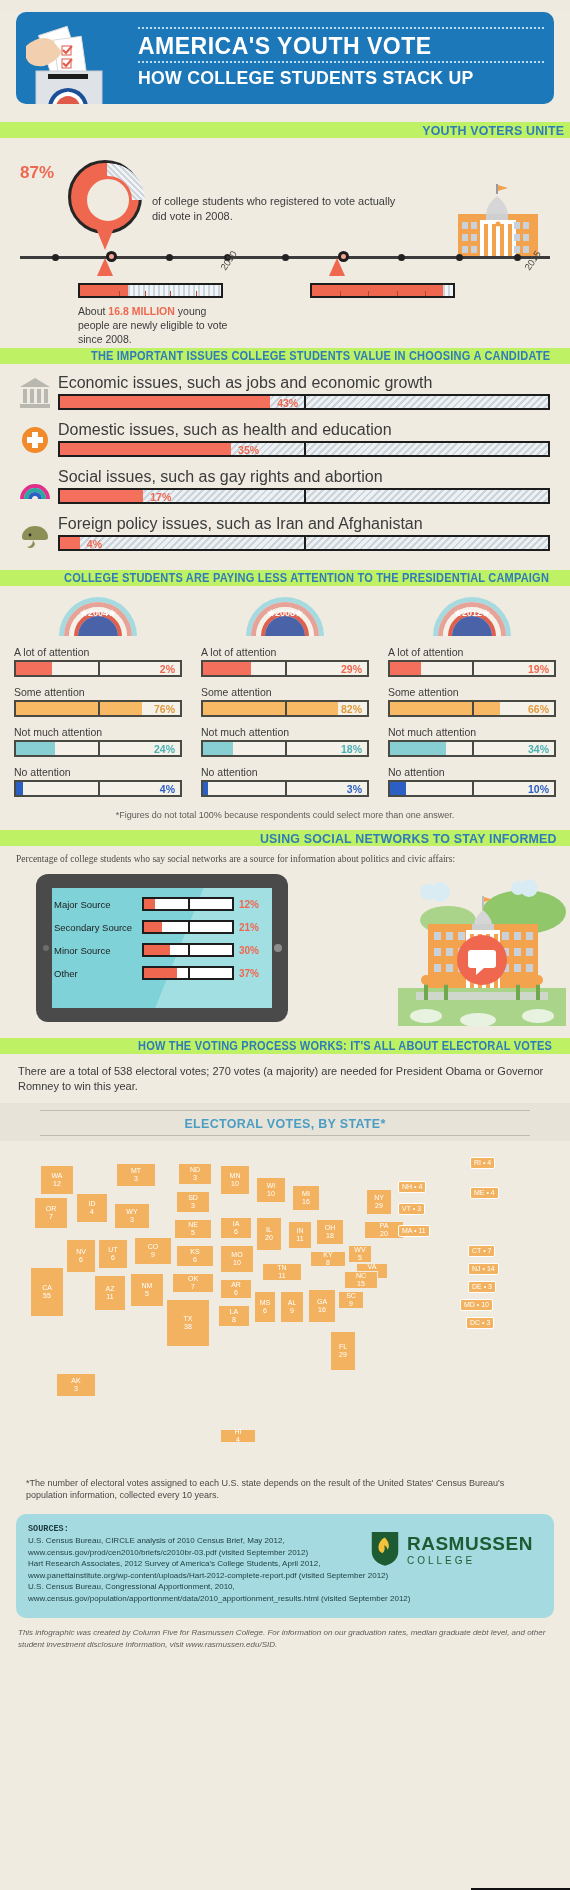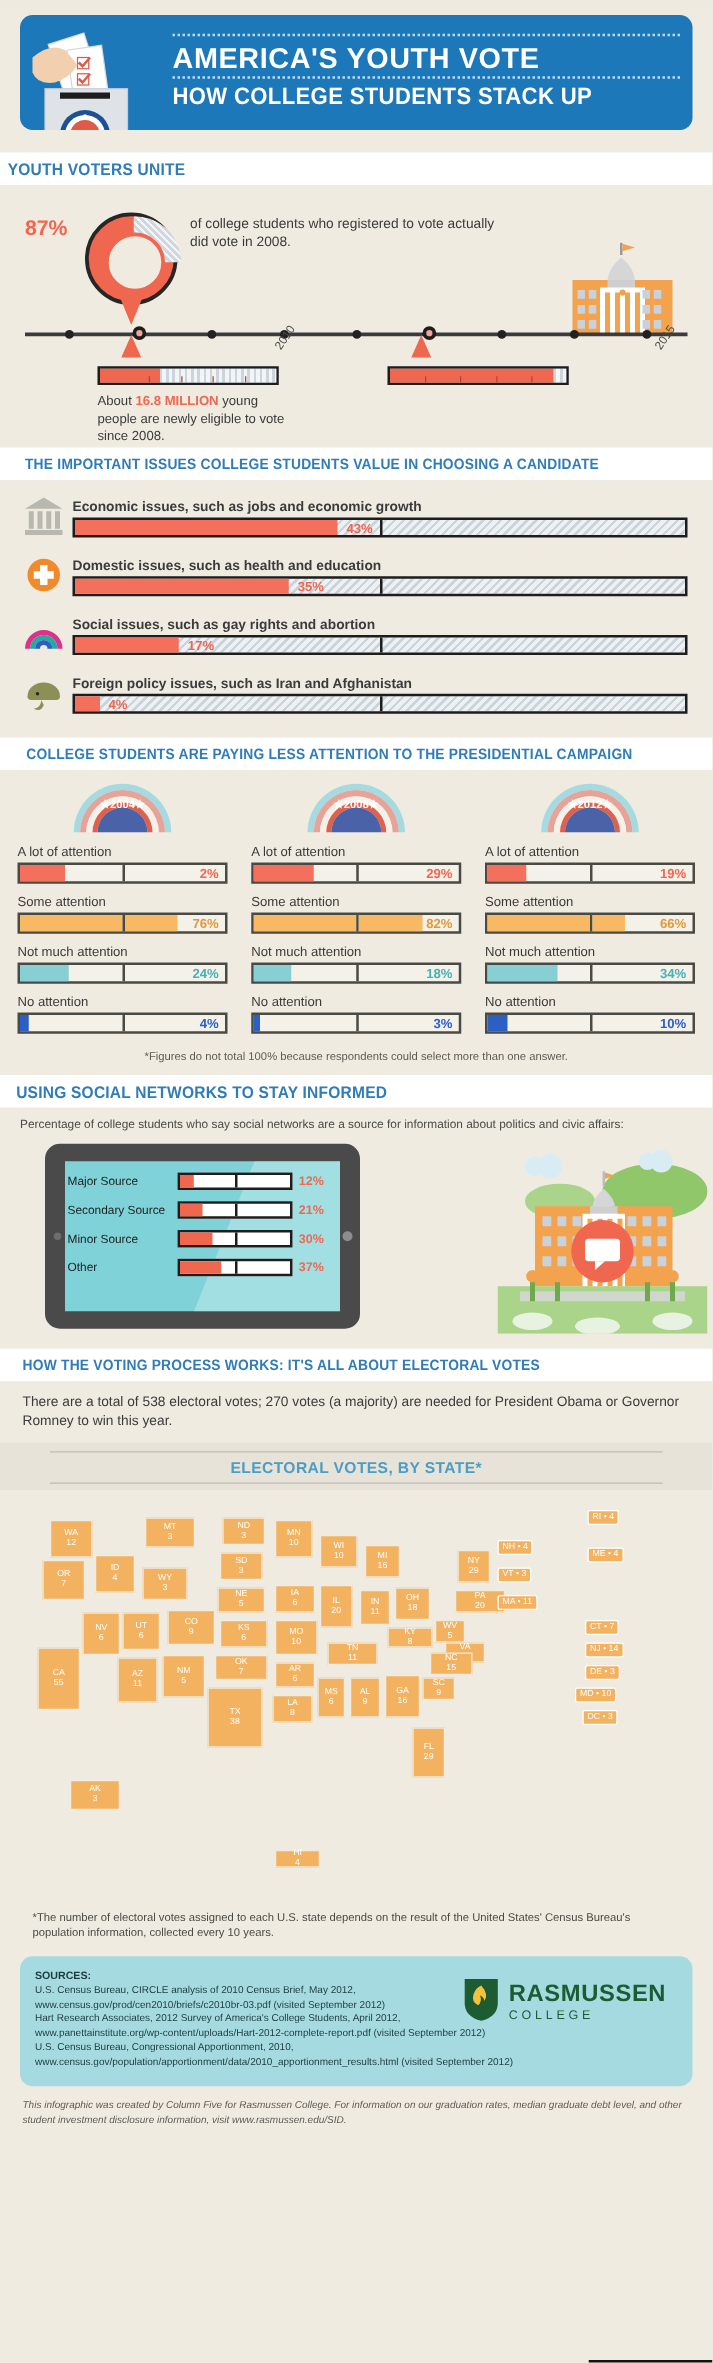"YOUTH VOTERS UNITE" .banner { background: #ffffff -> #bef264; height: 26px -> 16px; justify-content: flex-start -> flex-end }
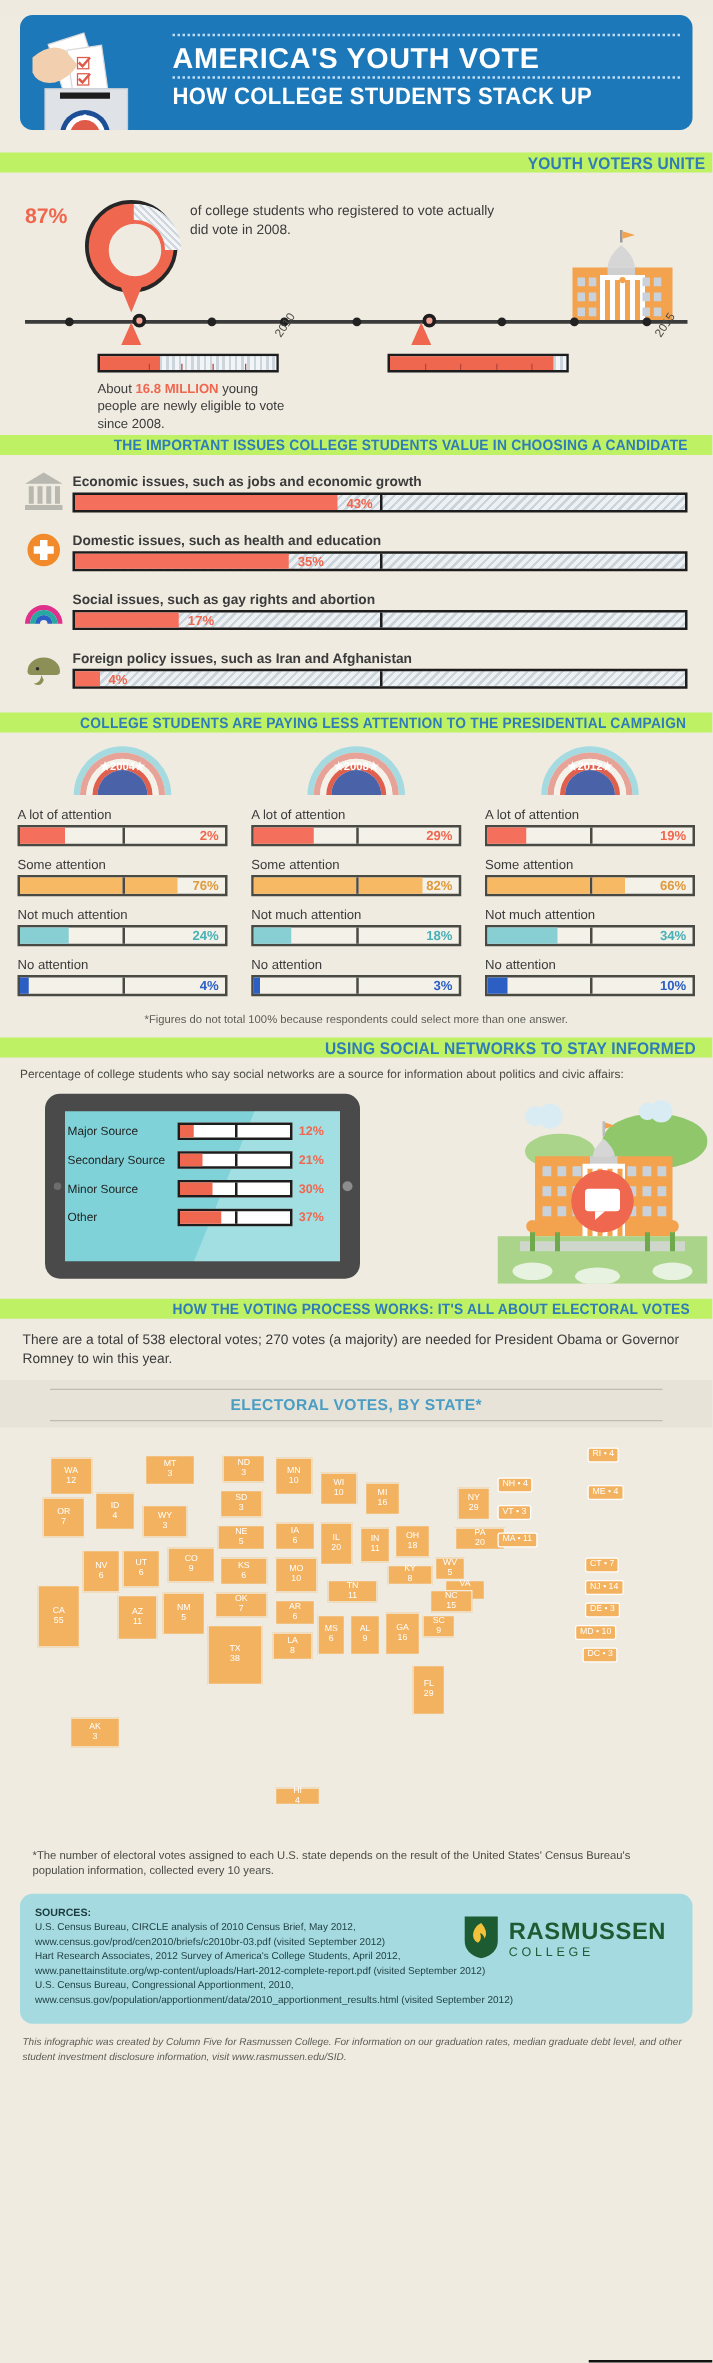"of college students who registered" .donut-note { top: 24px -> 56px }
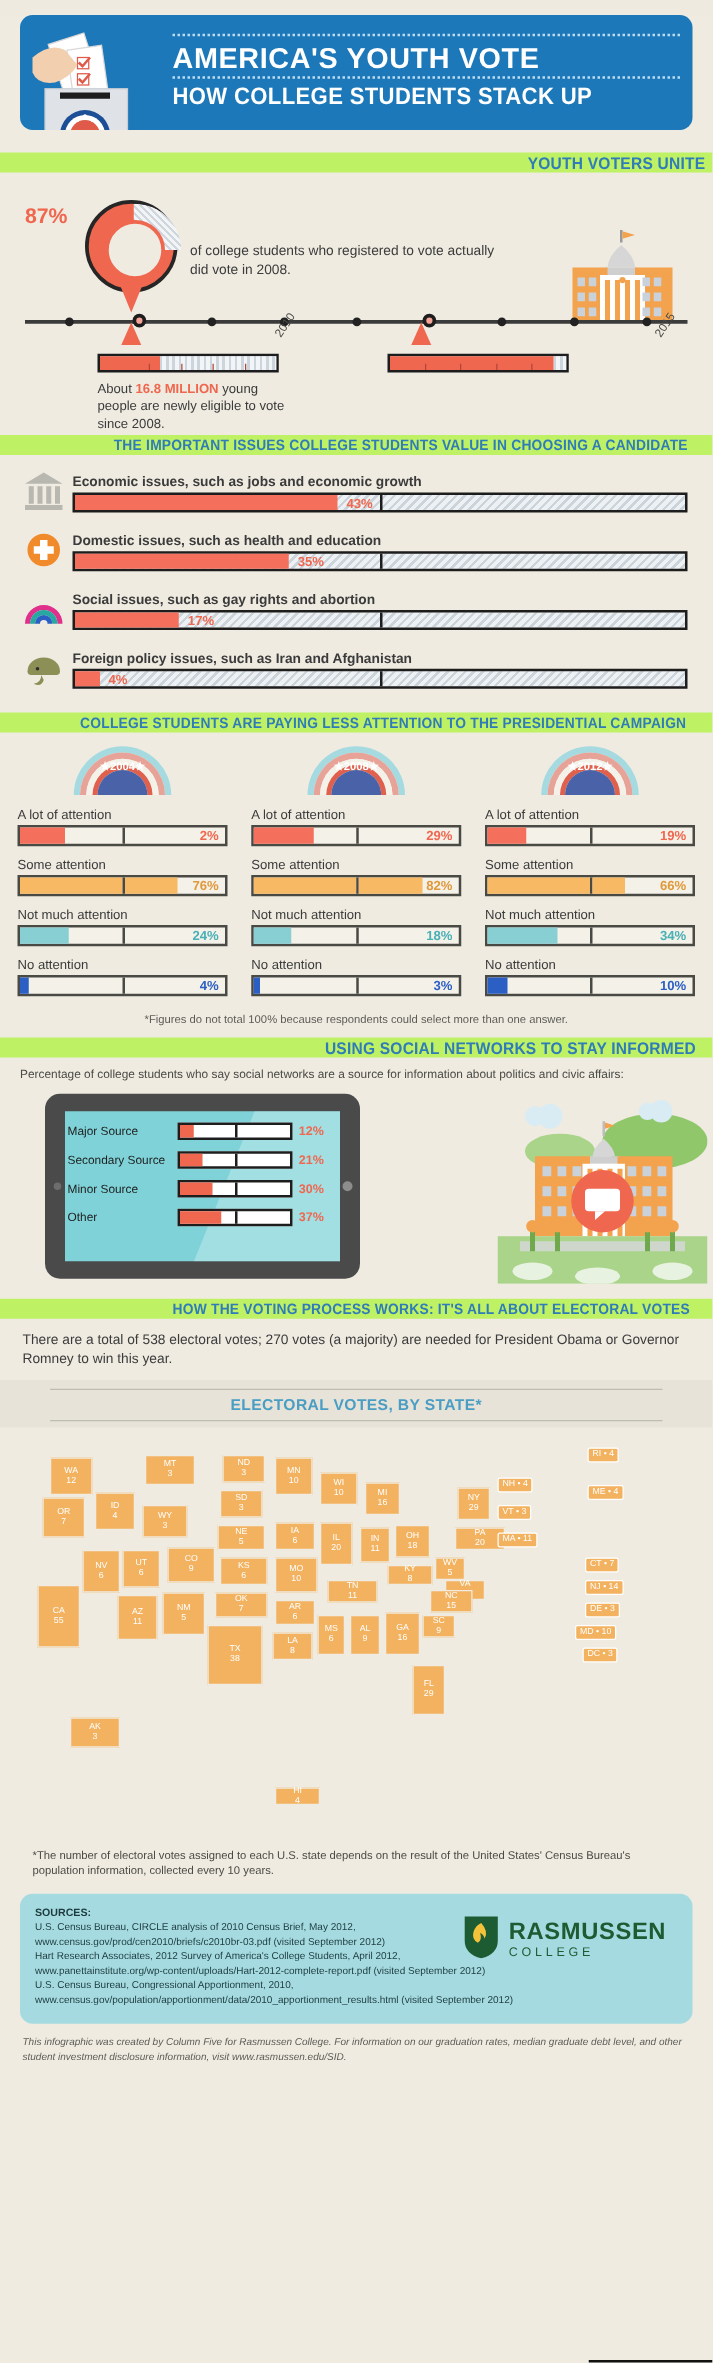"Economic issues, such as jobs" .issue-label { font-size: 11px -> 16px; font-weight: bold -> none }
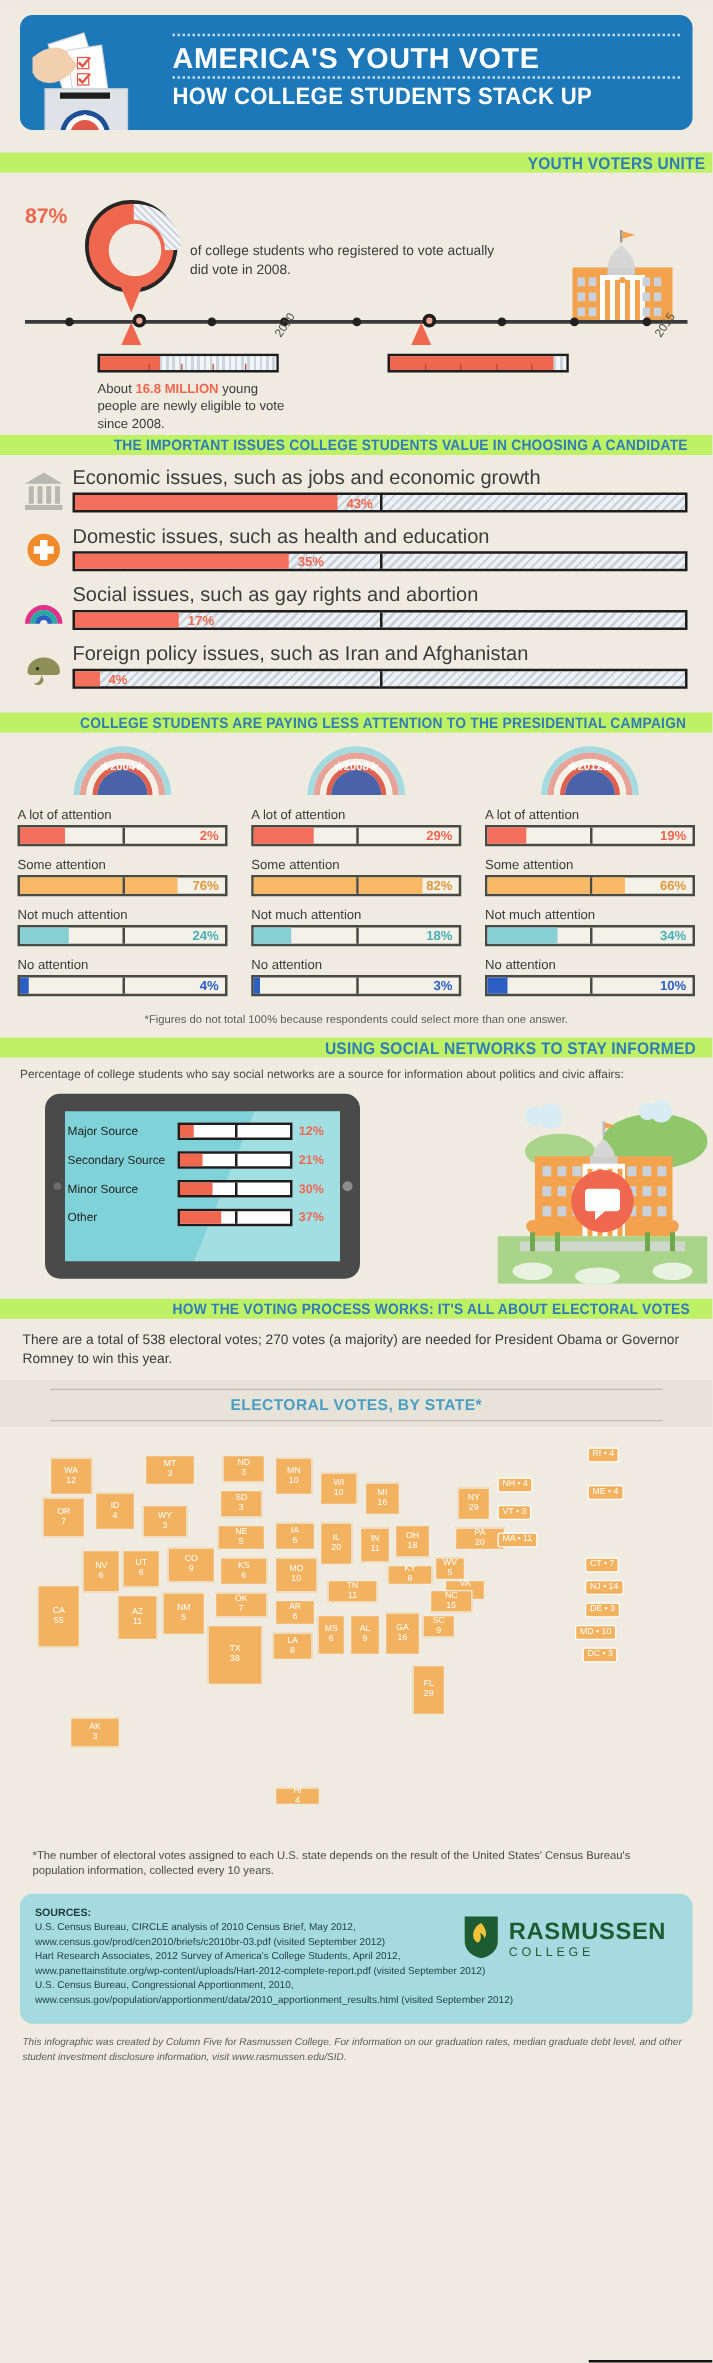"Percentage of college students who" .social-intro { font-family: none -> Liberation Serif, serif }
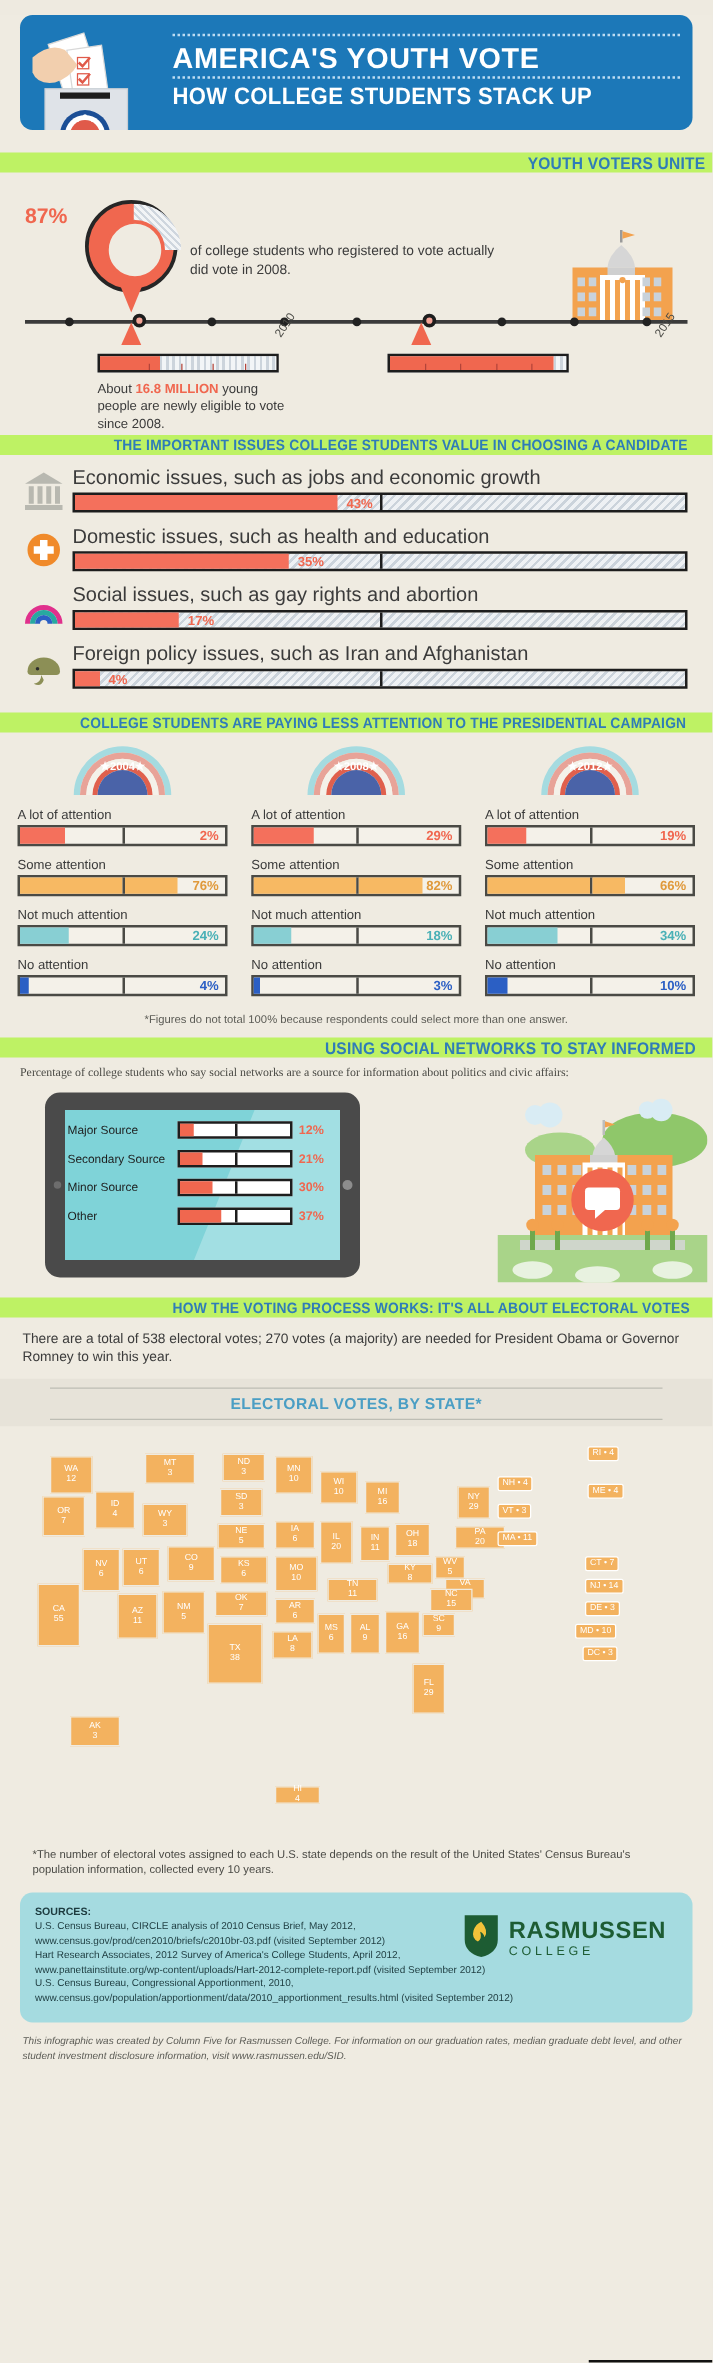"SOURCES:" .src-title { font-family: none -> Liberation Mono, monospace }
